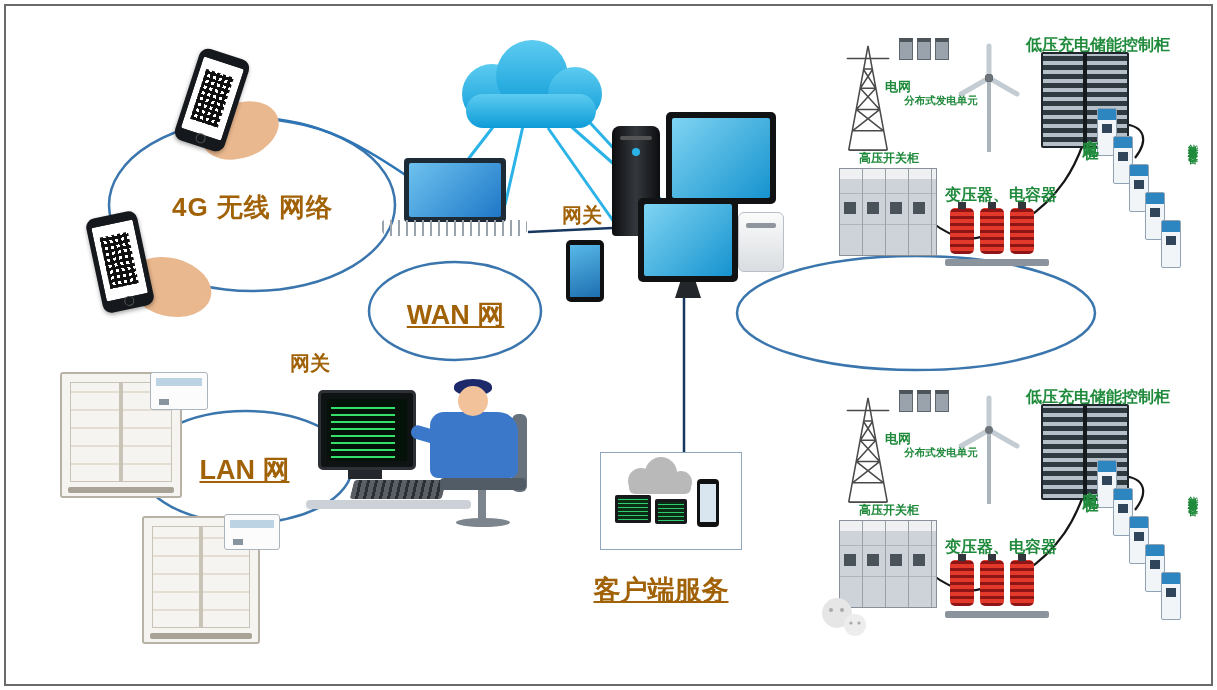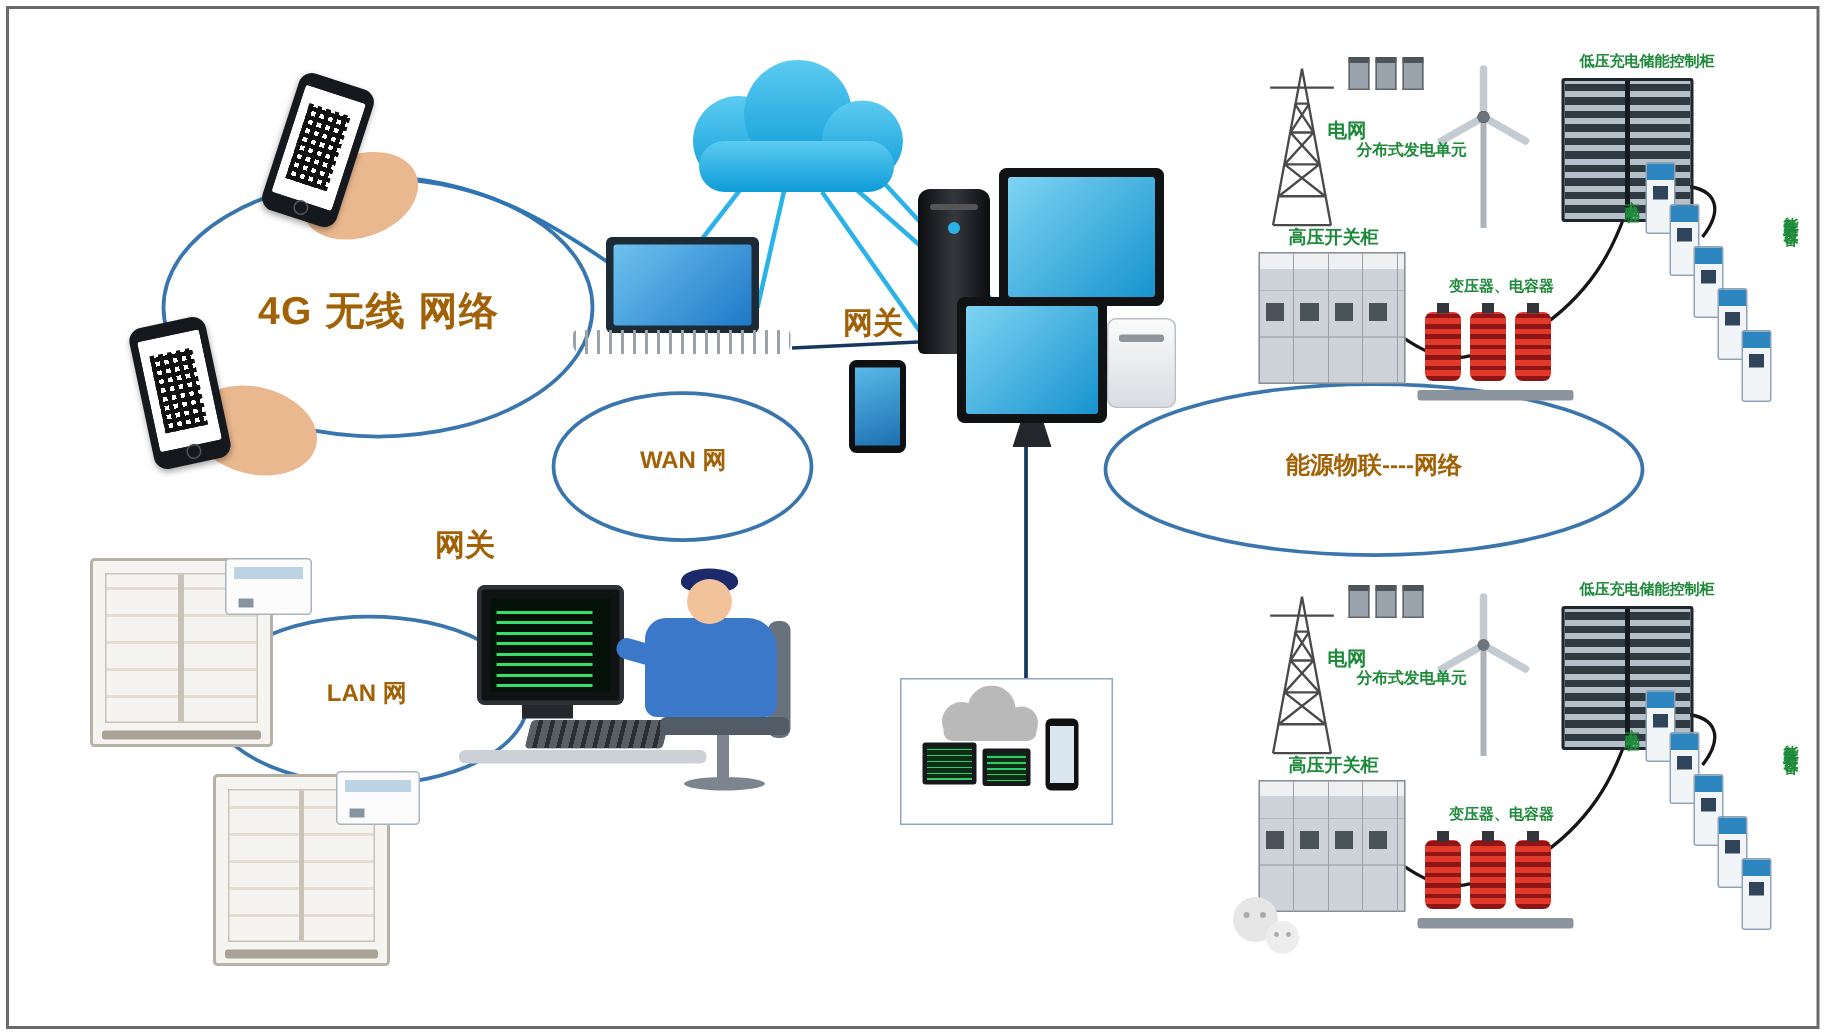"低压充电储能控制柜" .pg .sm { font-size: 10px -> 16px }
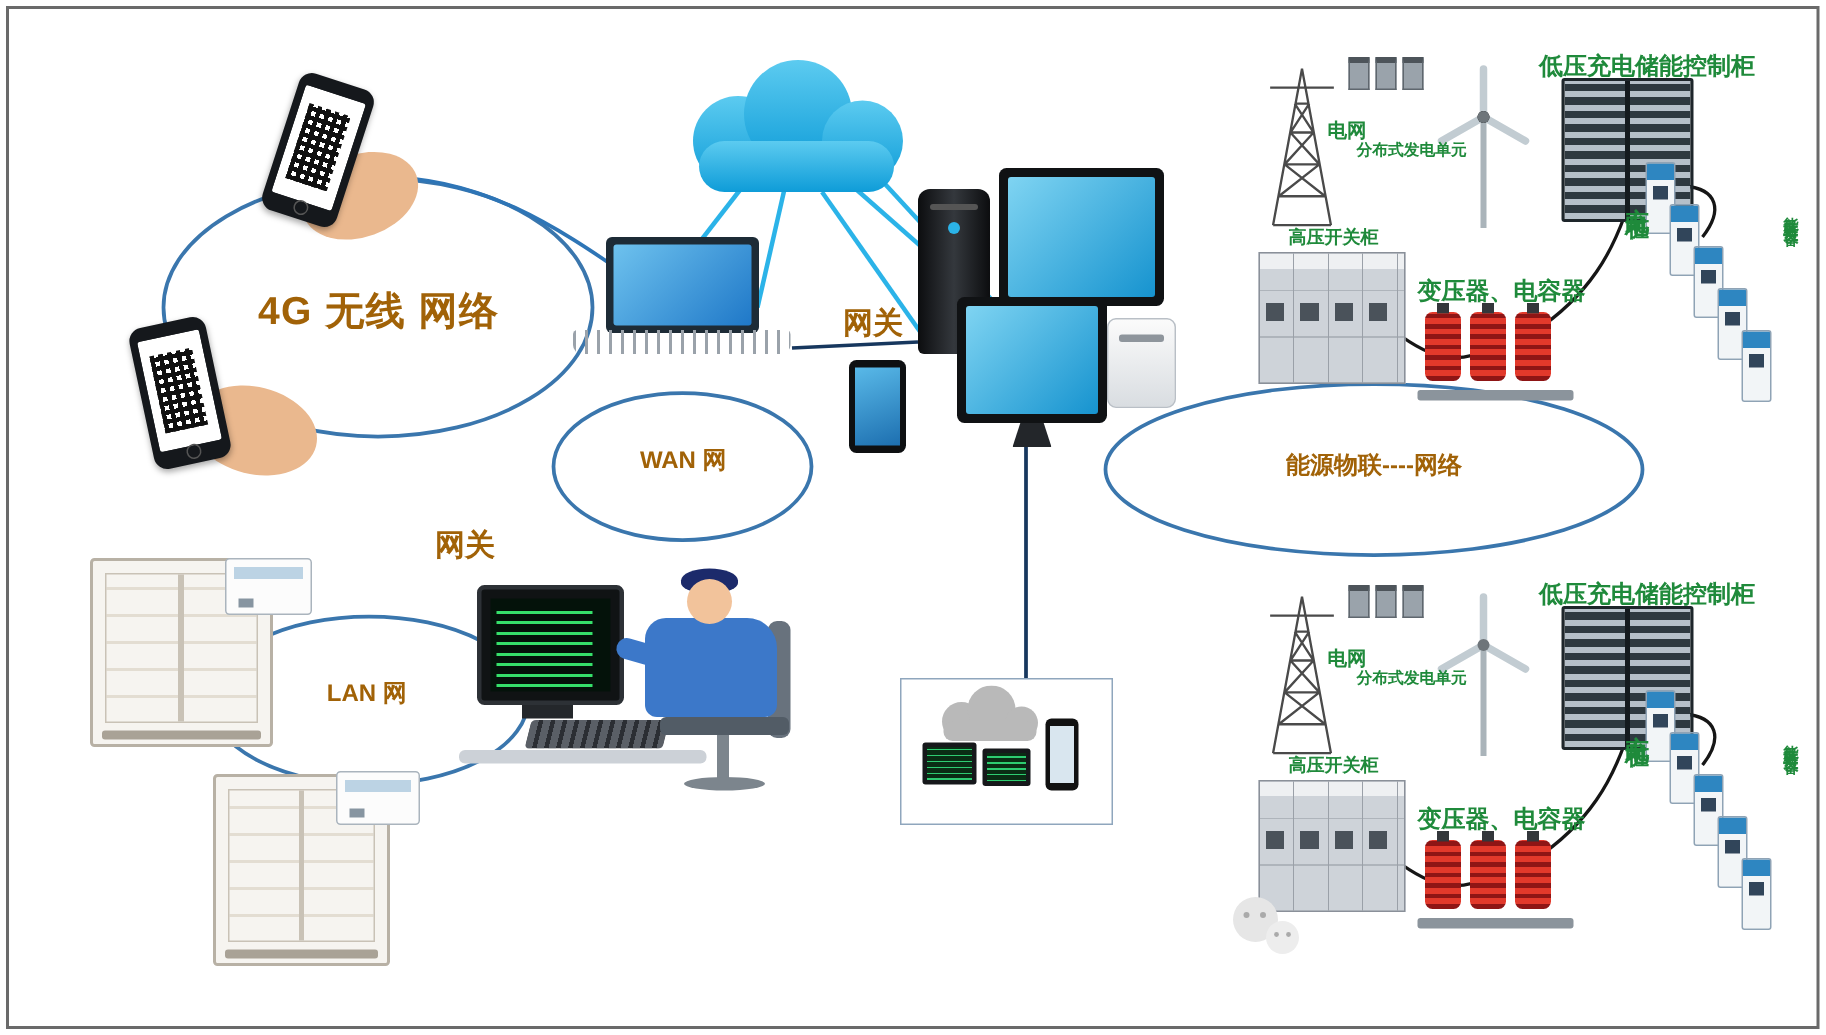"WAN 网" .lbl-mid { font-size: 16px -> 27px; text-decoration: none -> underline }
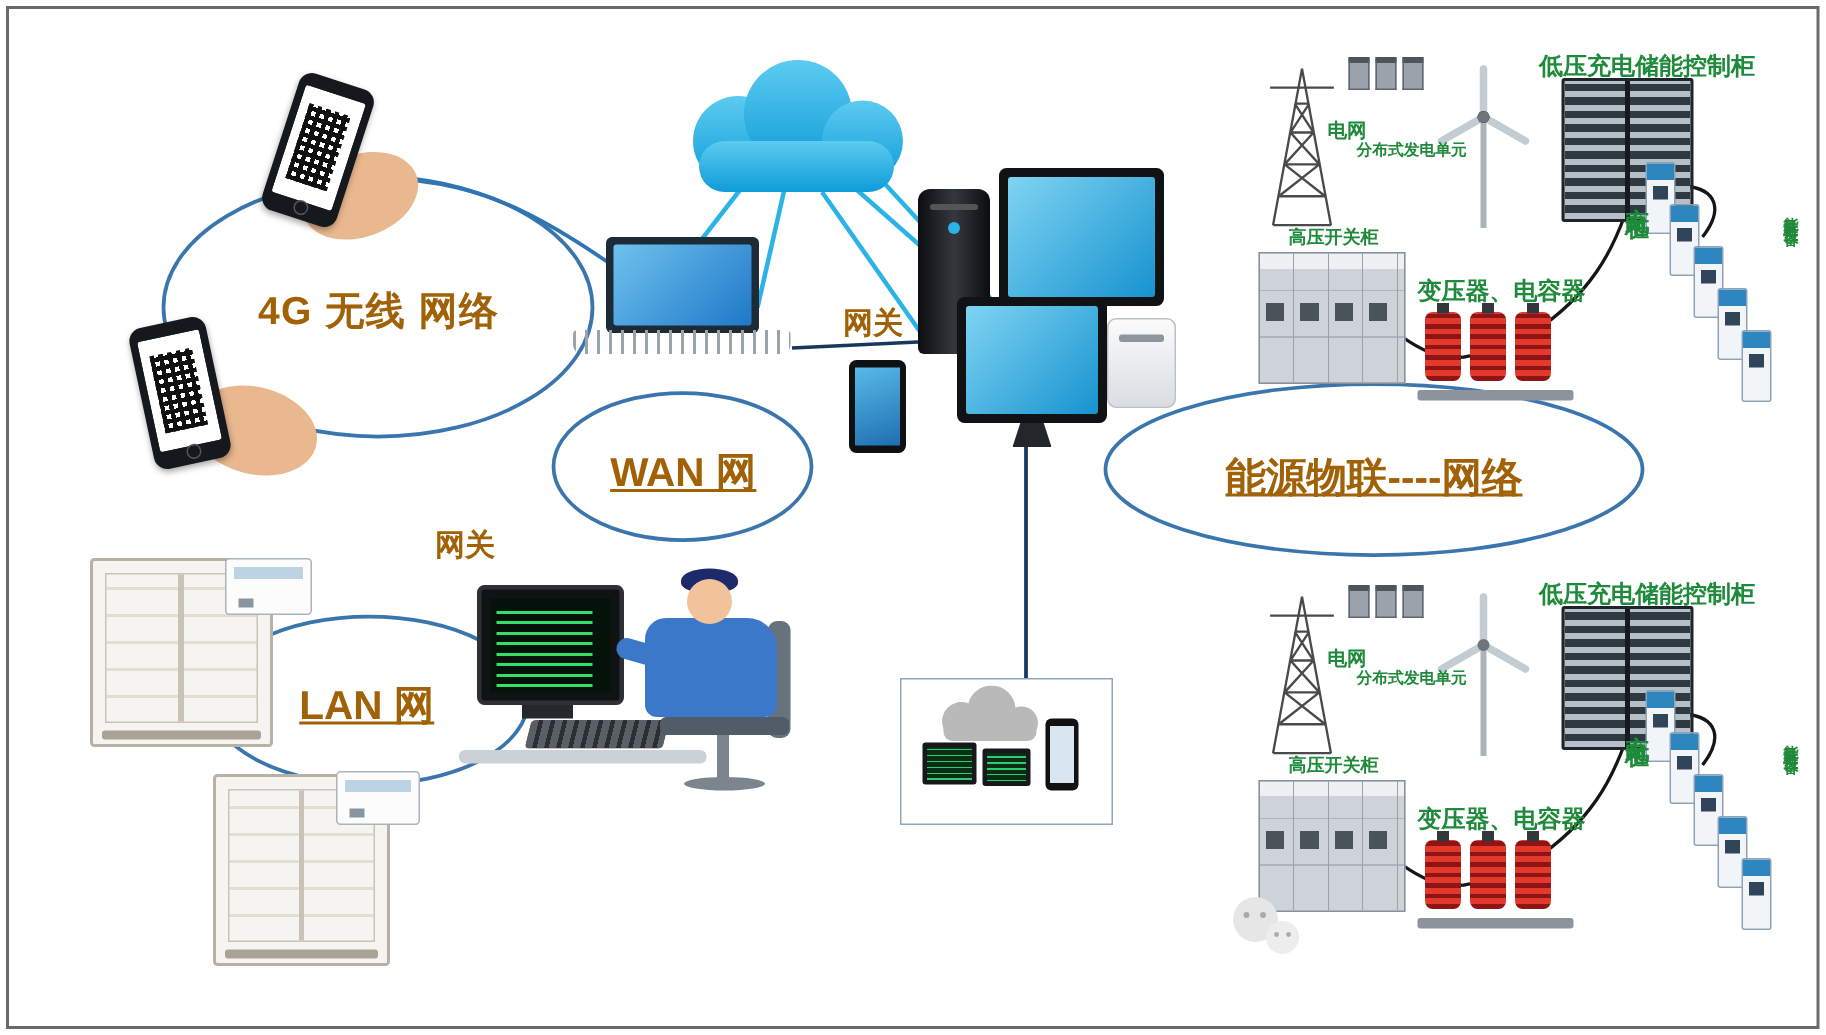"能源物联----网络" div.lbl { html: <div>能源物联----网络</div> -> none }
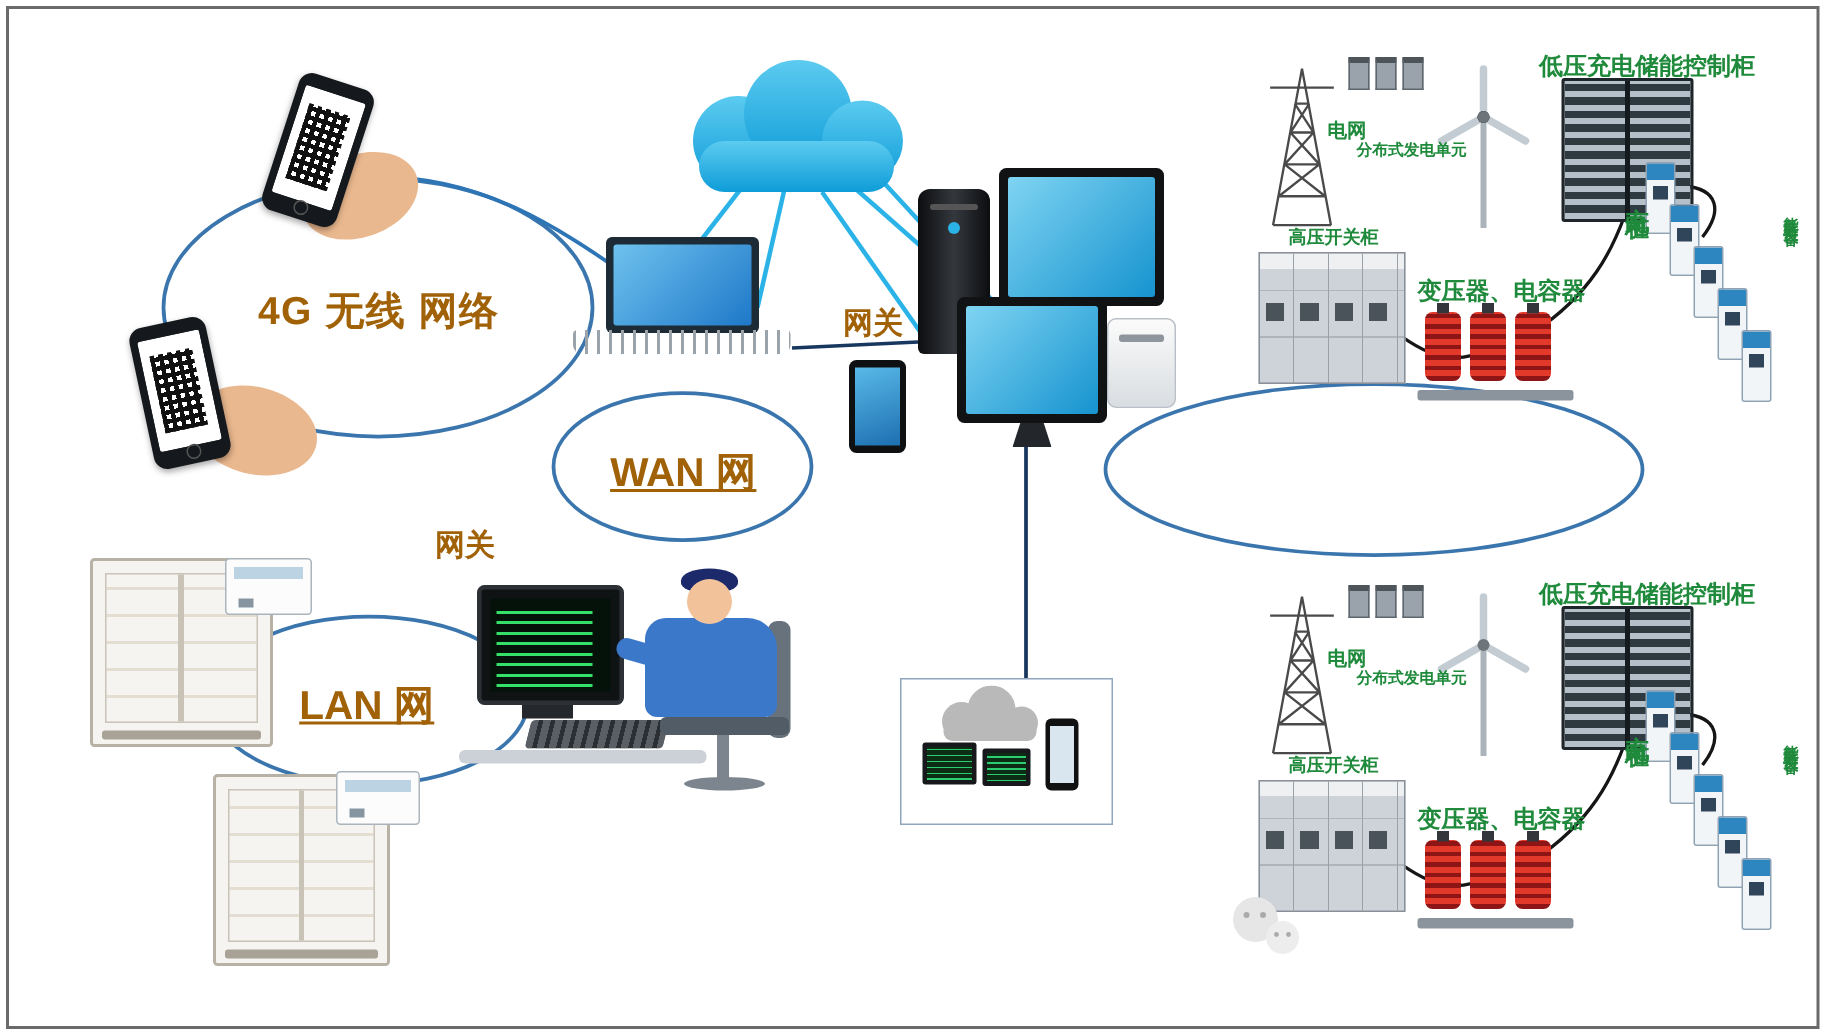"客户端服务" div.lbl { html: none -> <div>客户端服务</div> }
